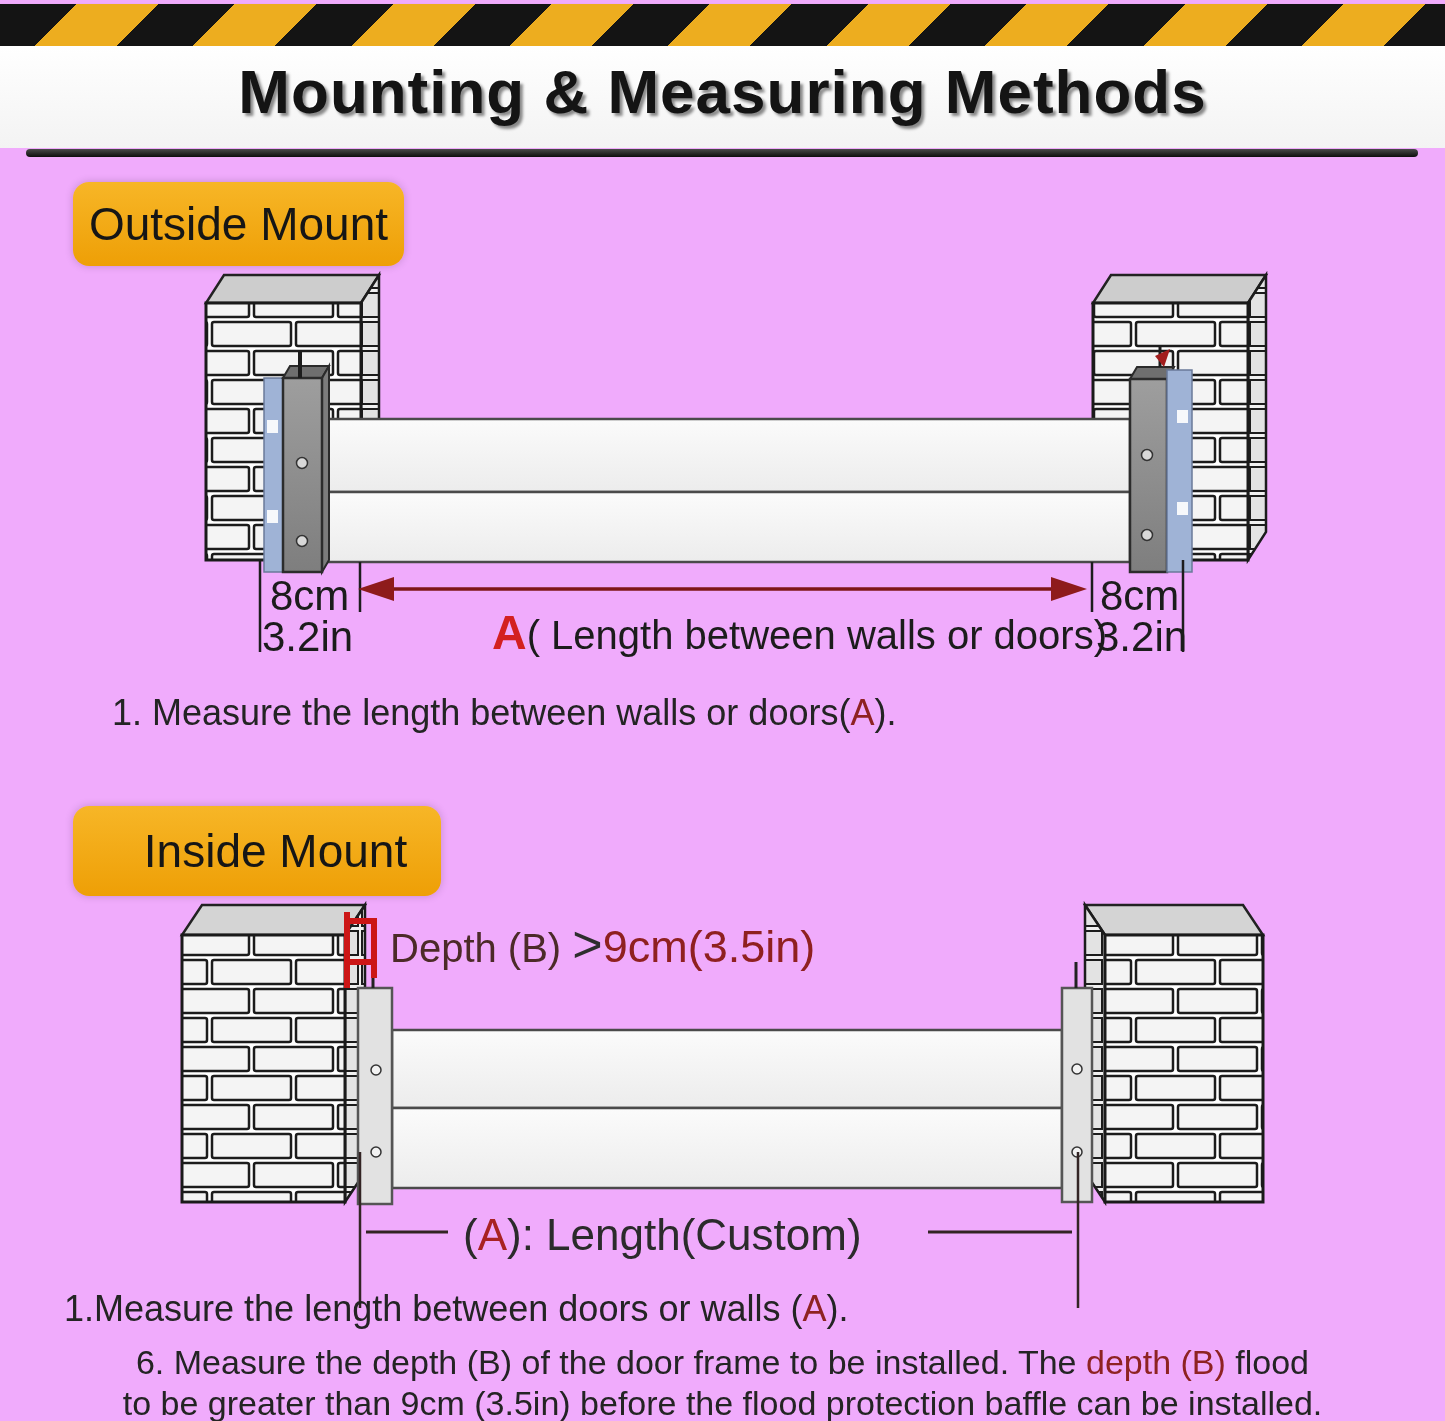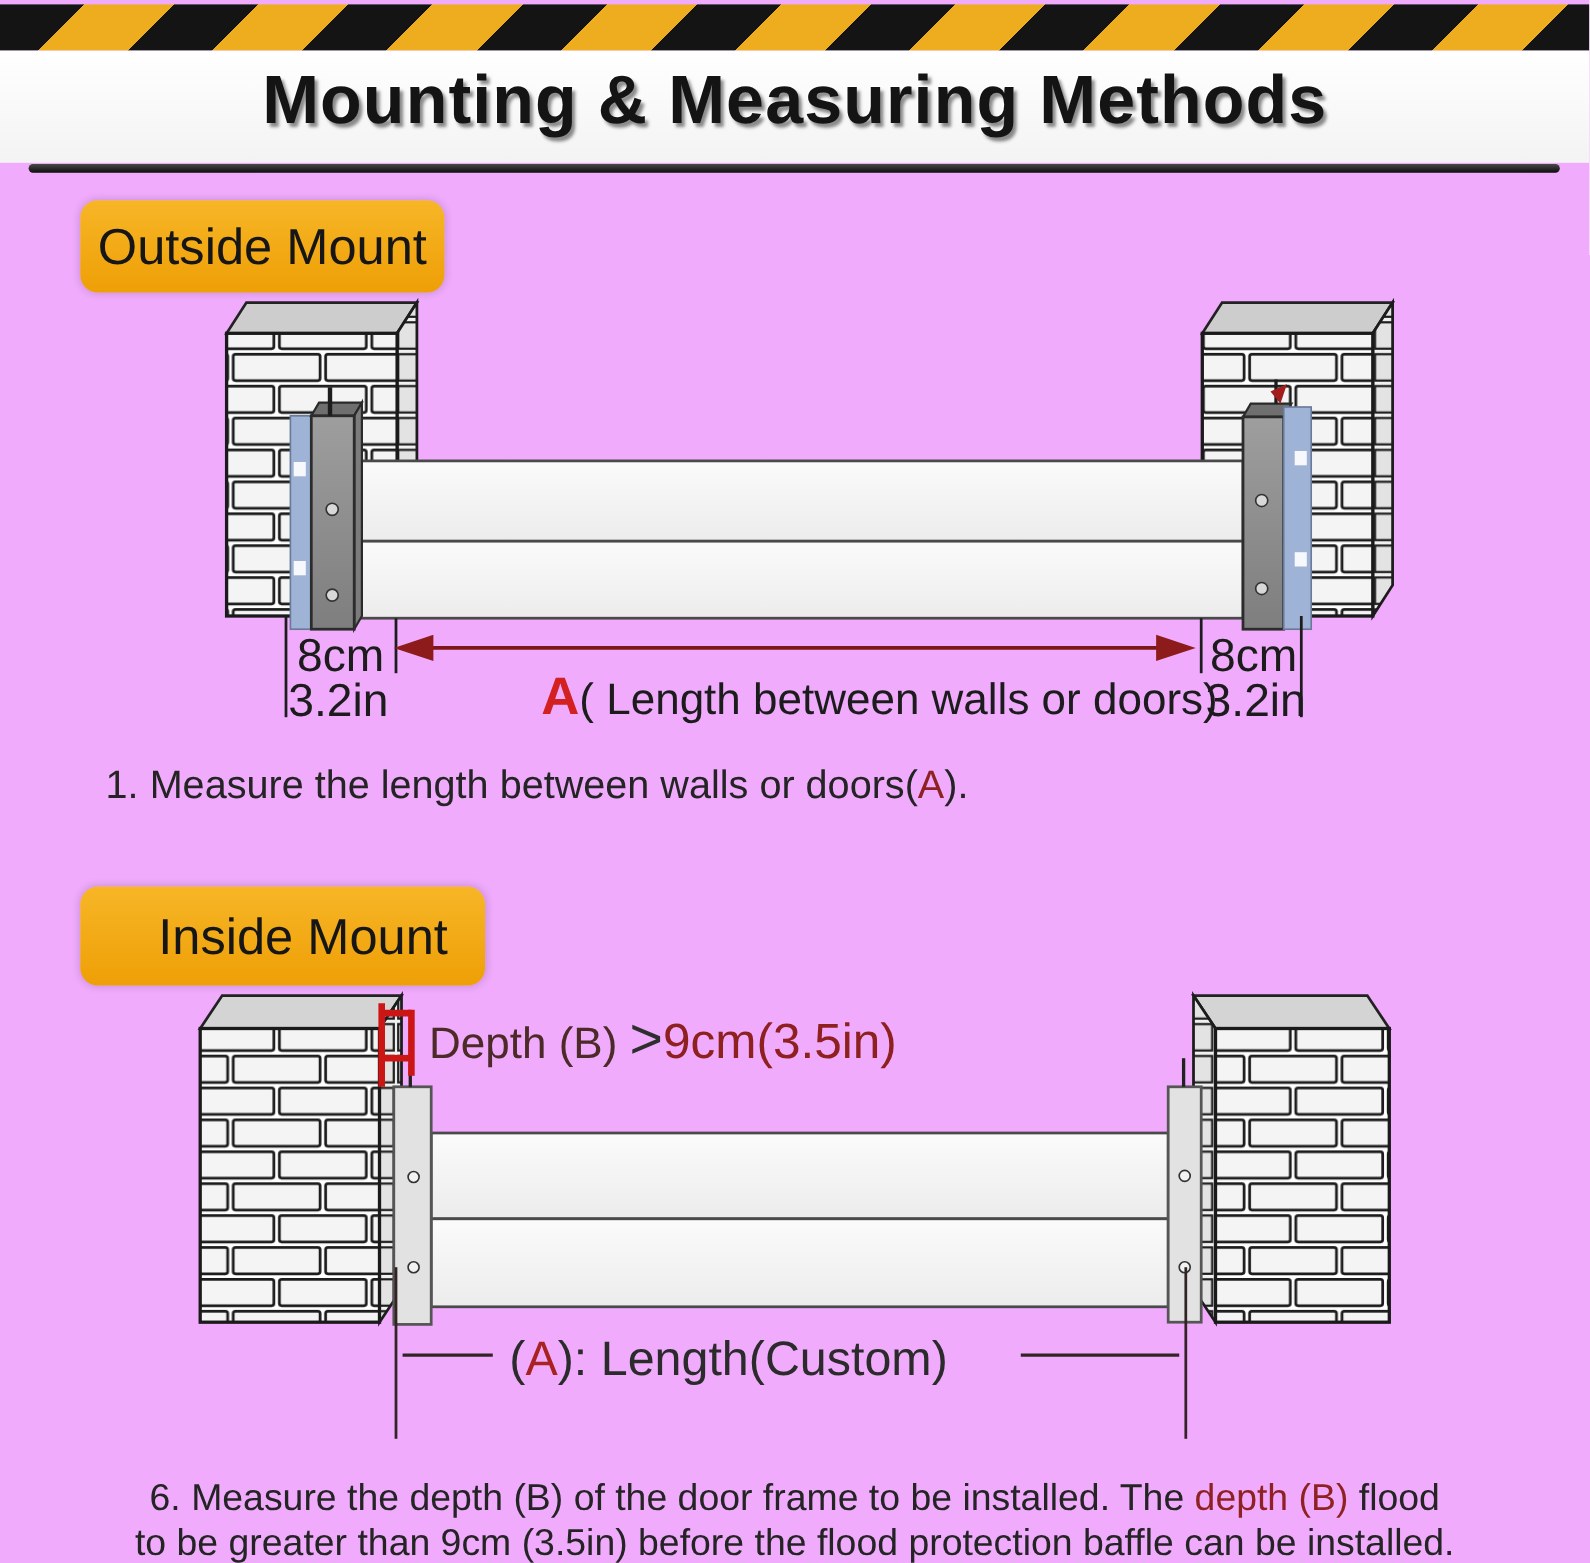"1. Measure the length between" .i-top1 { left: 96px -> 112px }
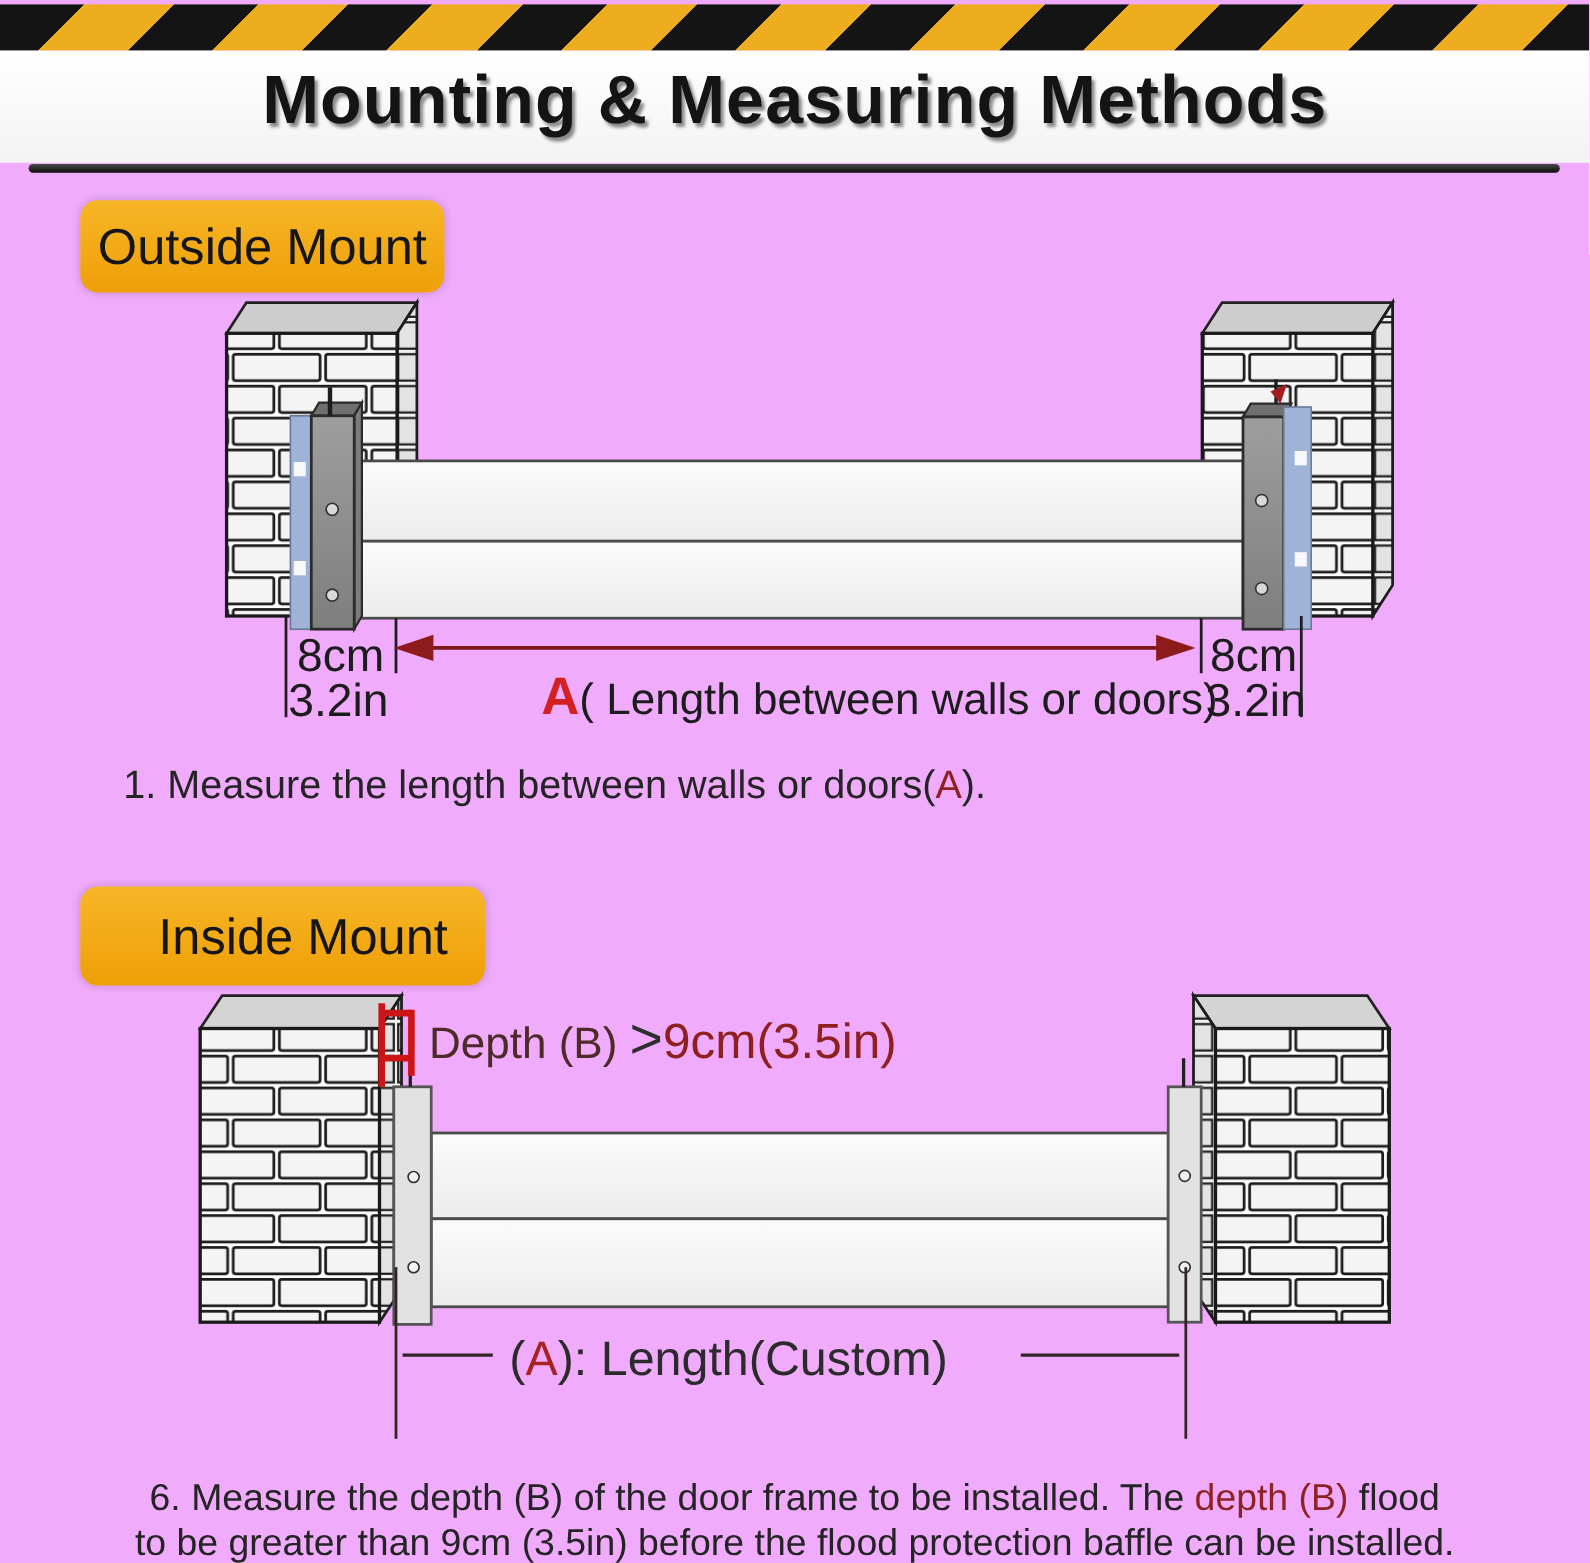"1.Measure the length between doors" div.instr { html: none -> <div><span>1.Measure the length between doors or walls (</span><span>A</span><span>).</span></div> }
